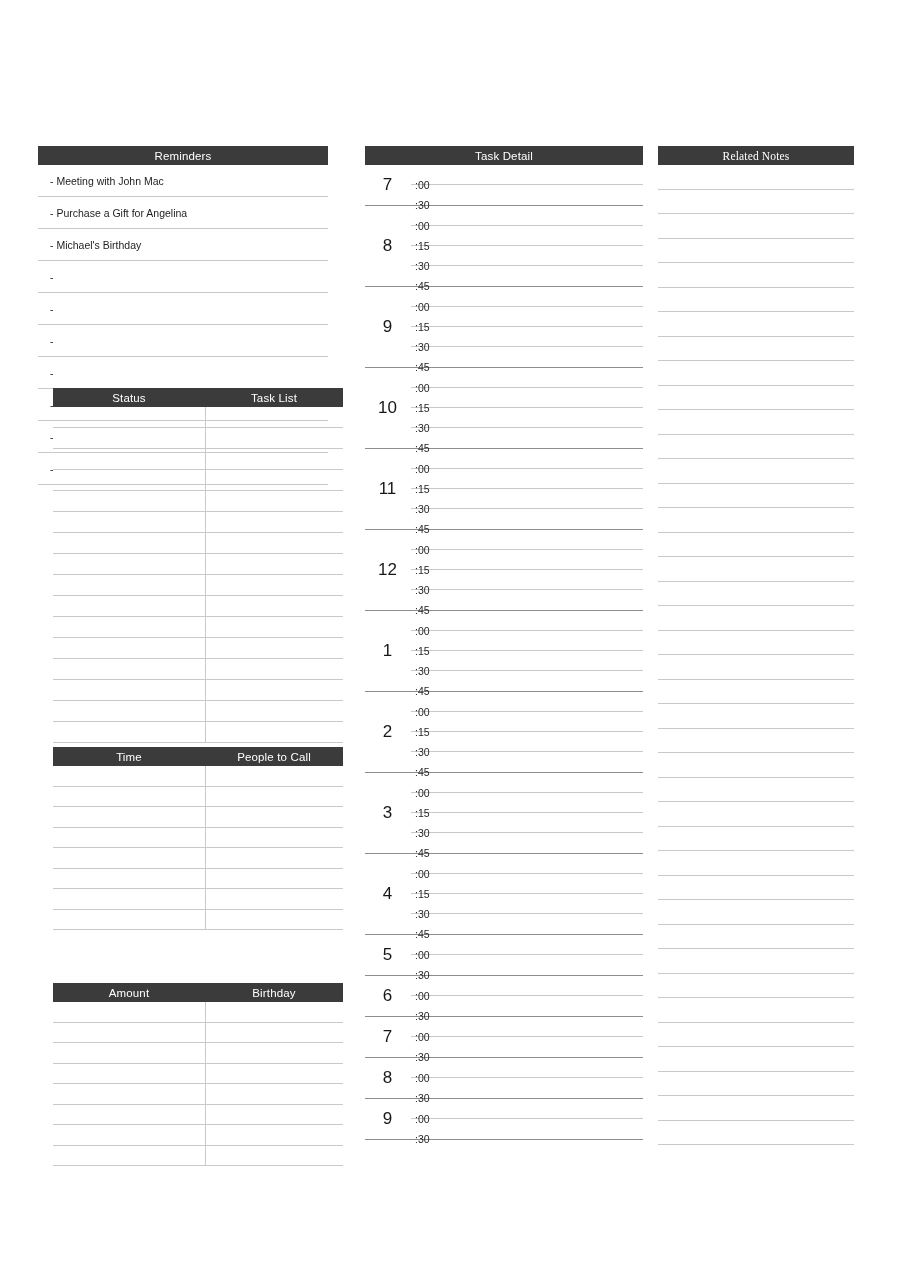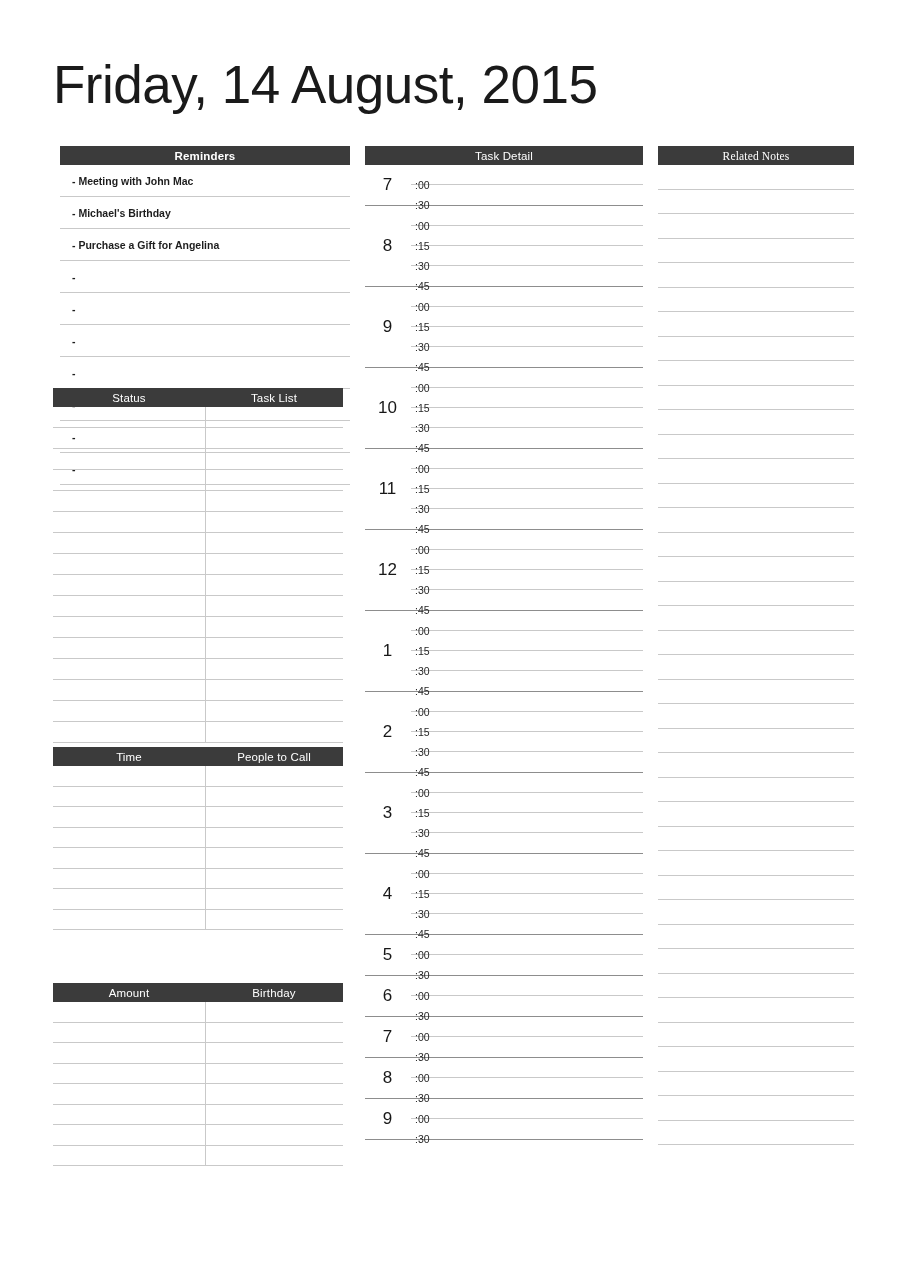"Friday, 14 August, 2015" div.page-title { html: <div>Friday, 14 August, 2015</div> -> none }
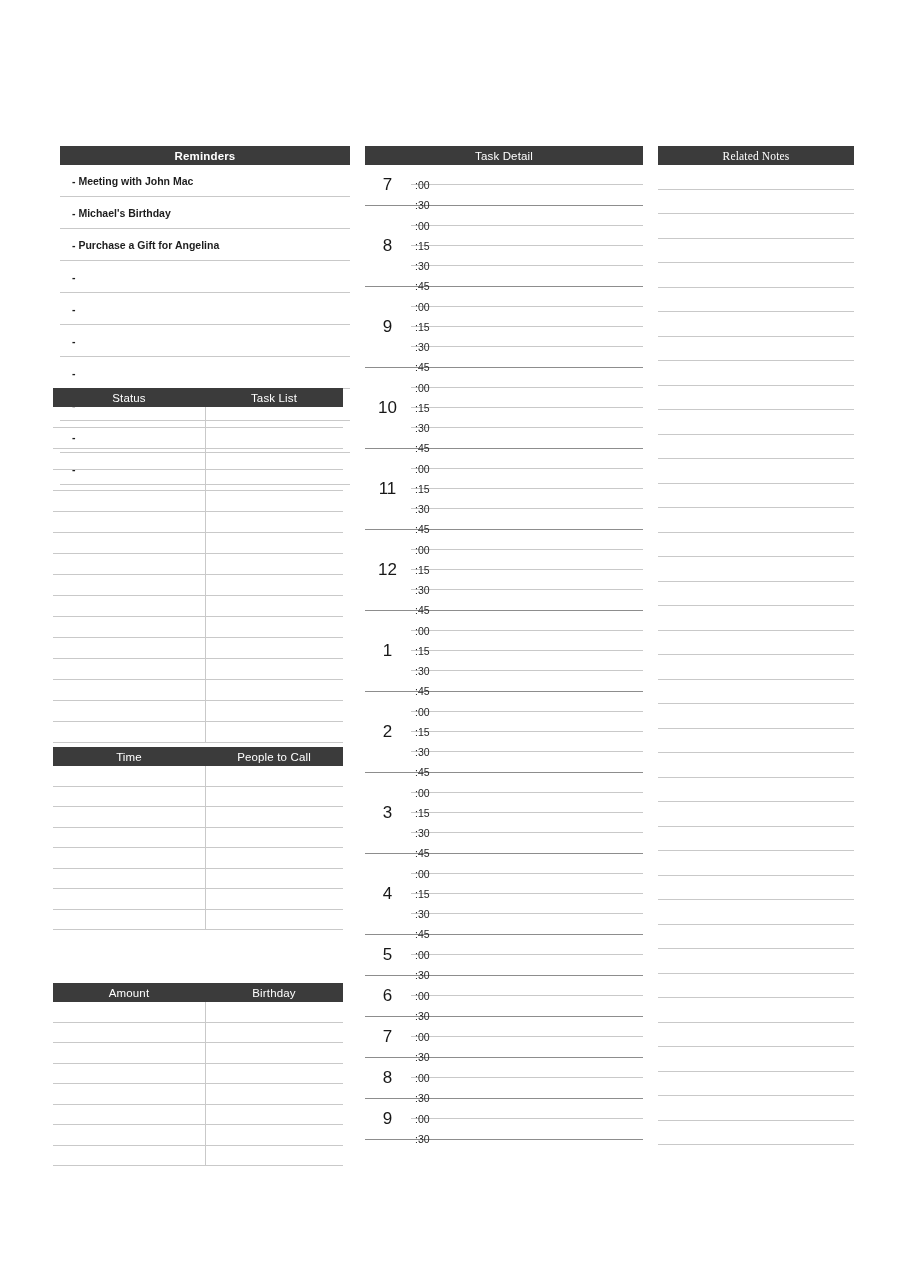"Reminders" #reminders { font-weight: bold -> none; left: 60px -> 38px }
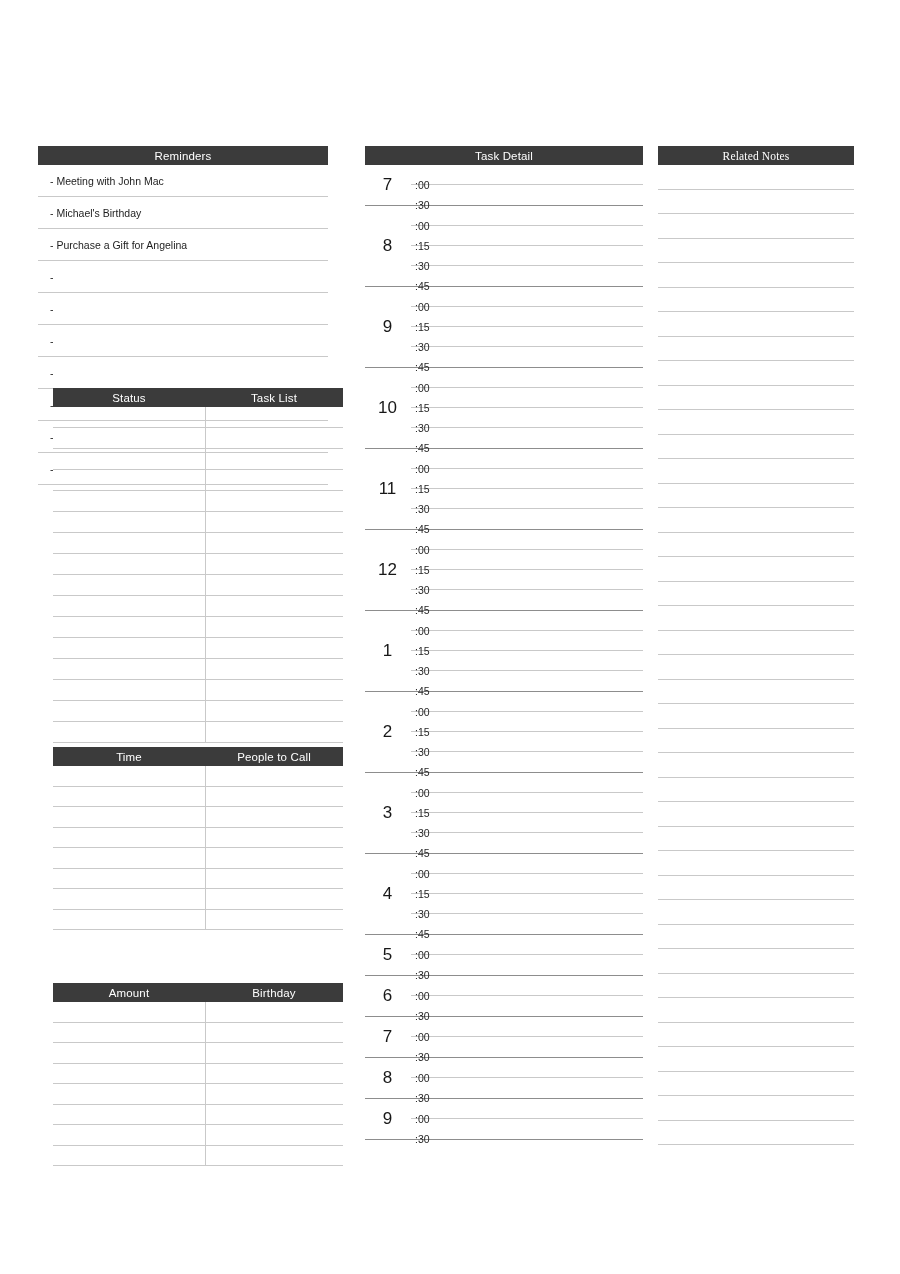"- Michael's Birthday" div.row { order: before "- Purchase a Gift for" -> after "- Purchase a Gift for" }
